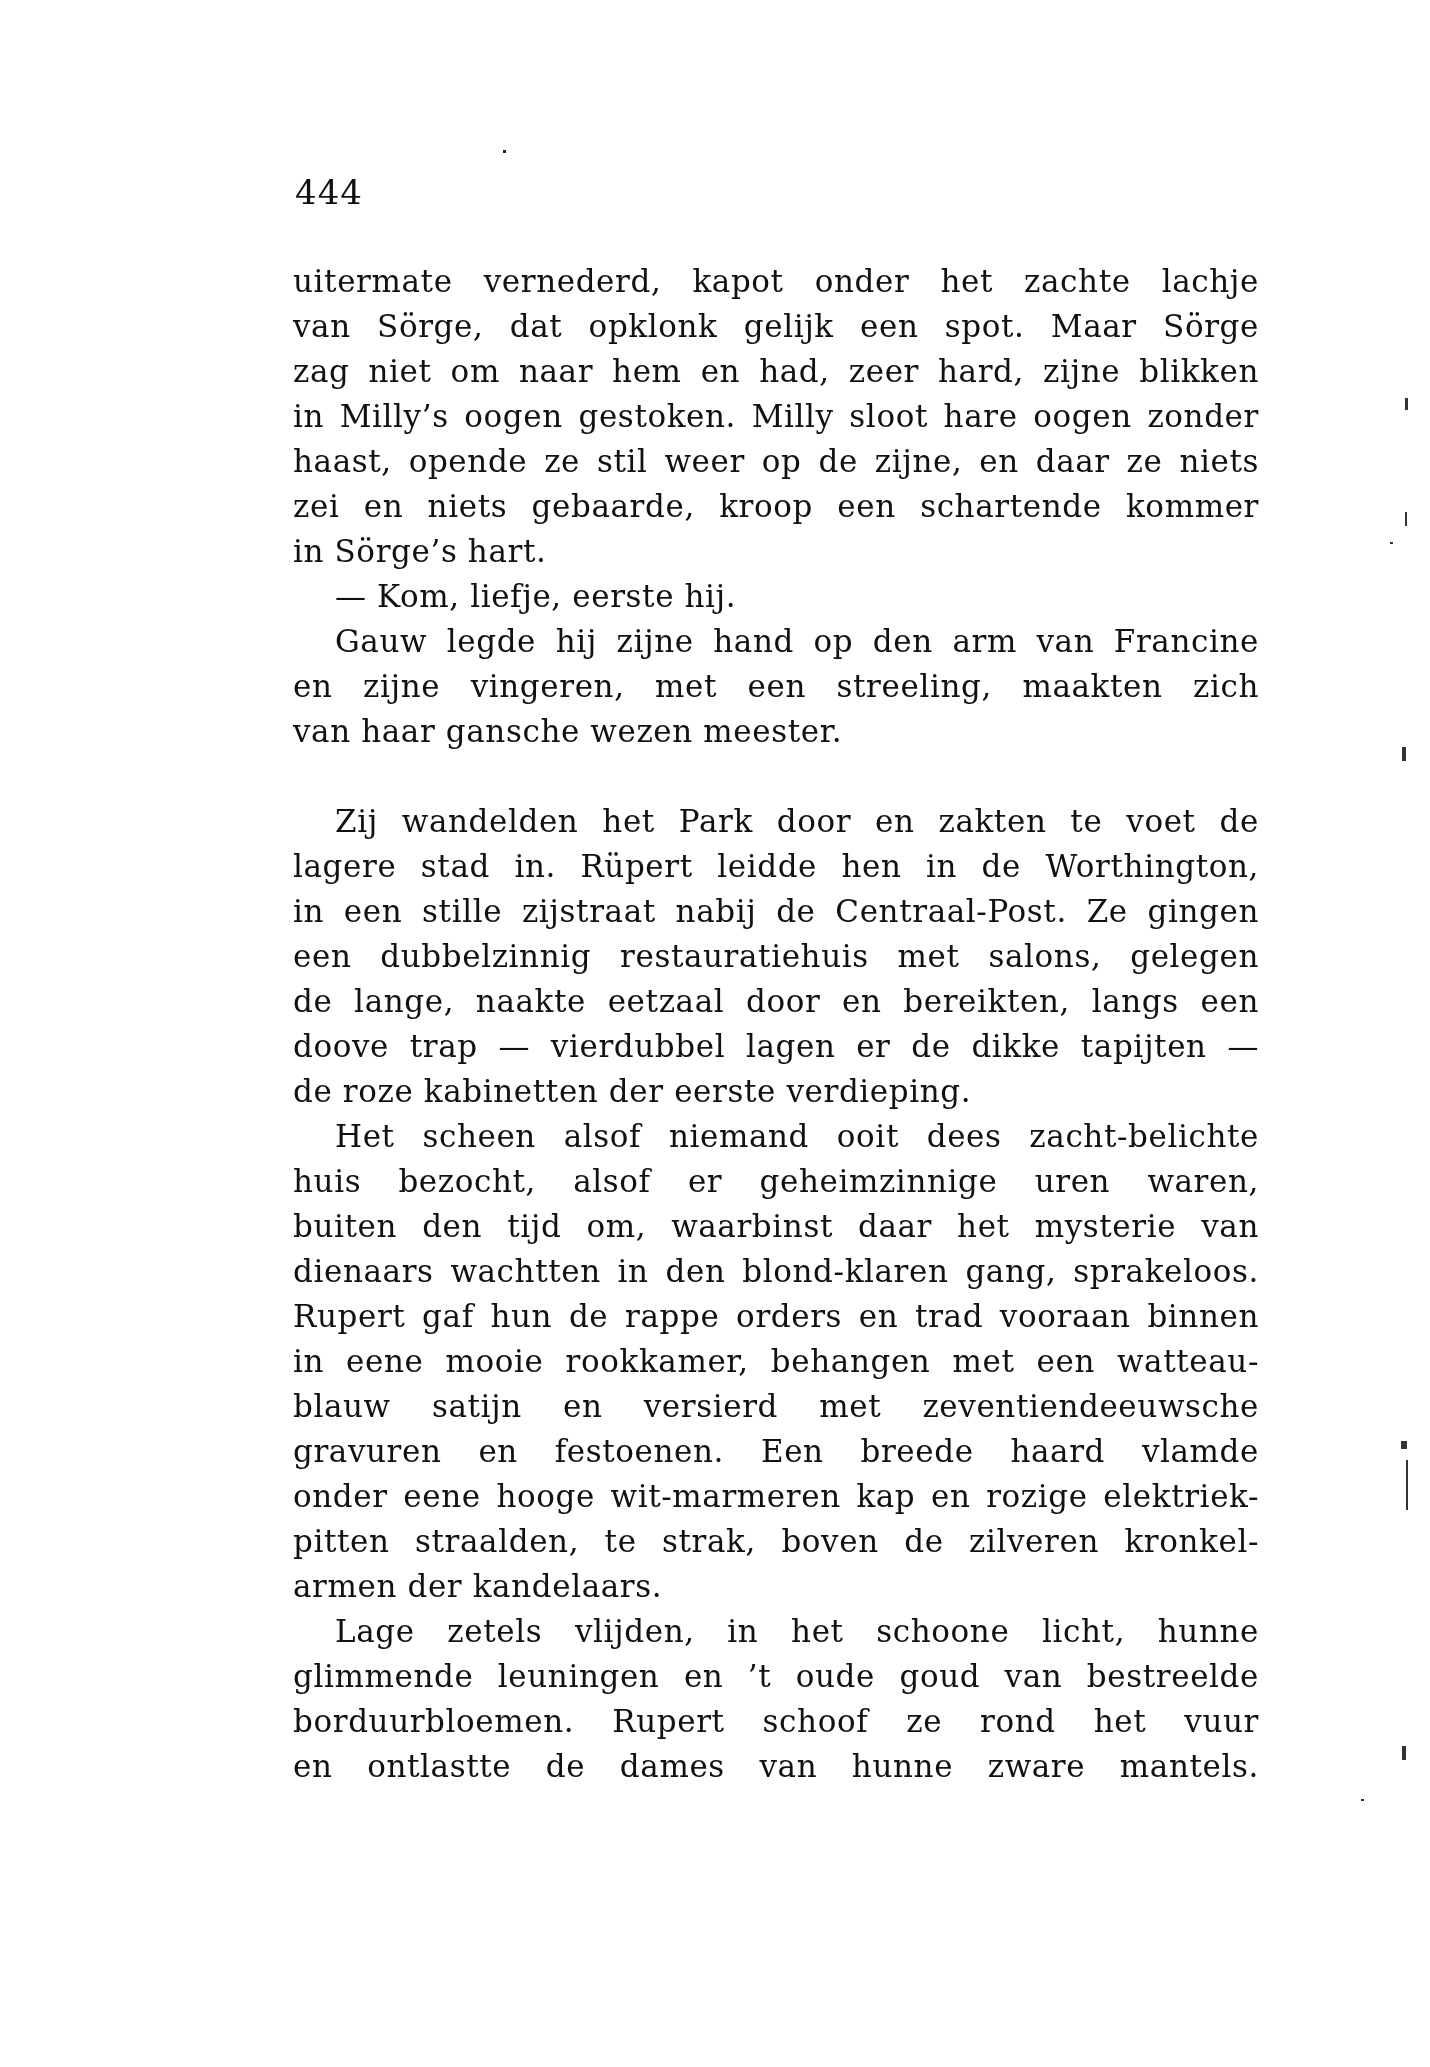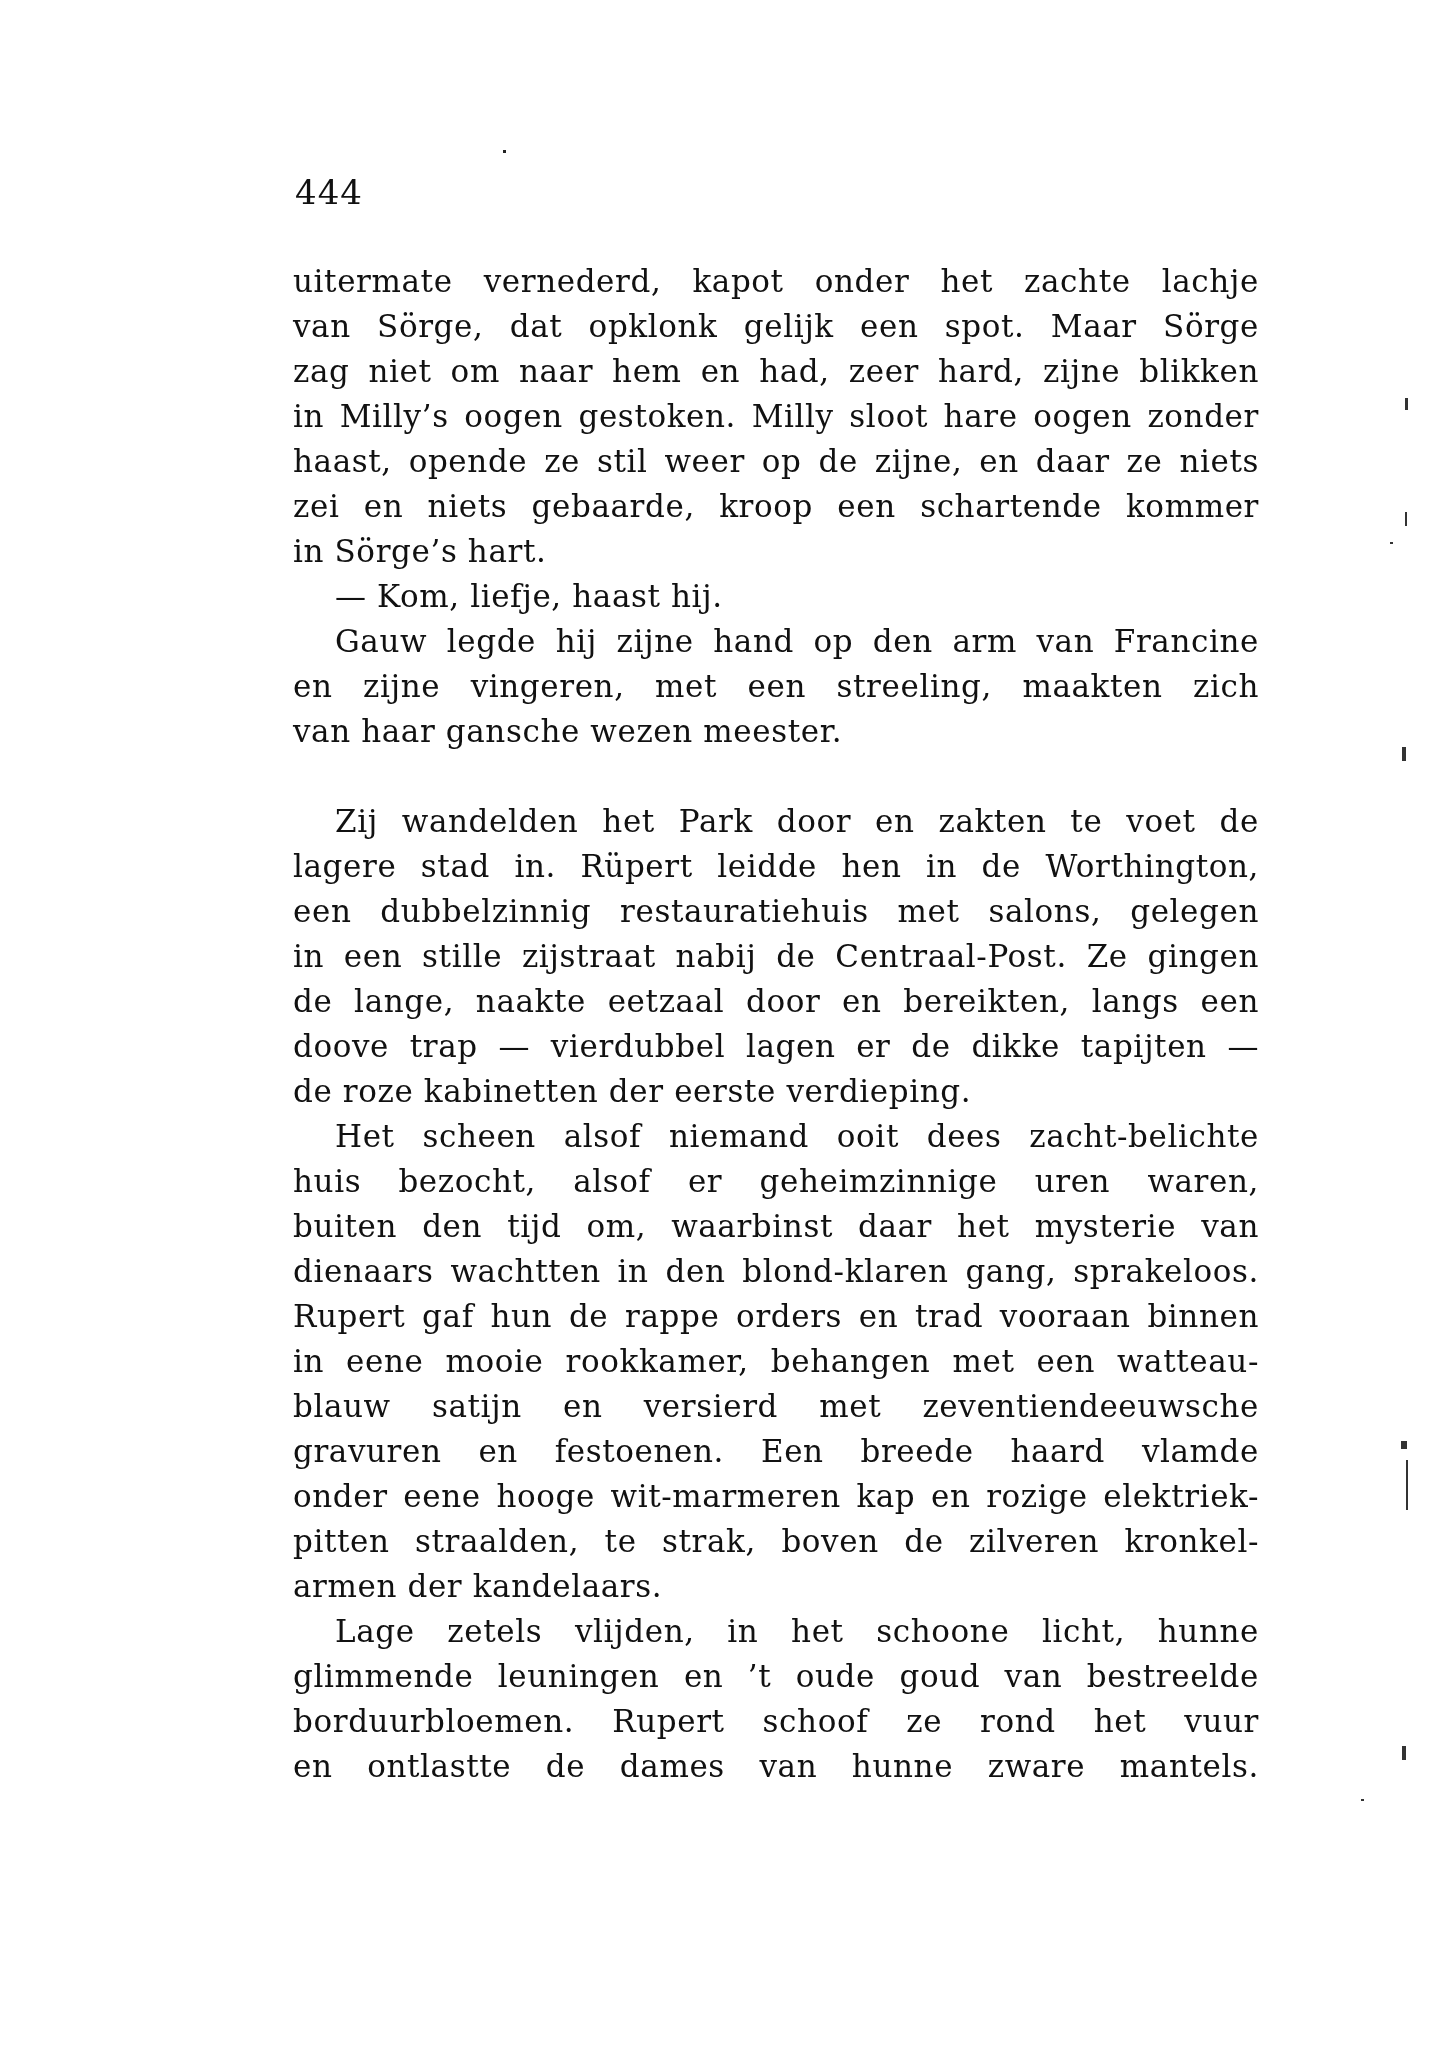"— Kom, liefje, haast hij." span.line { text: haast -> eerste }
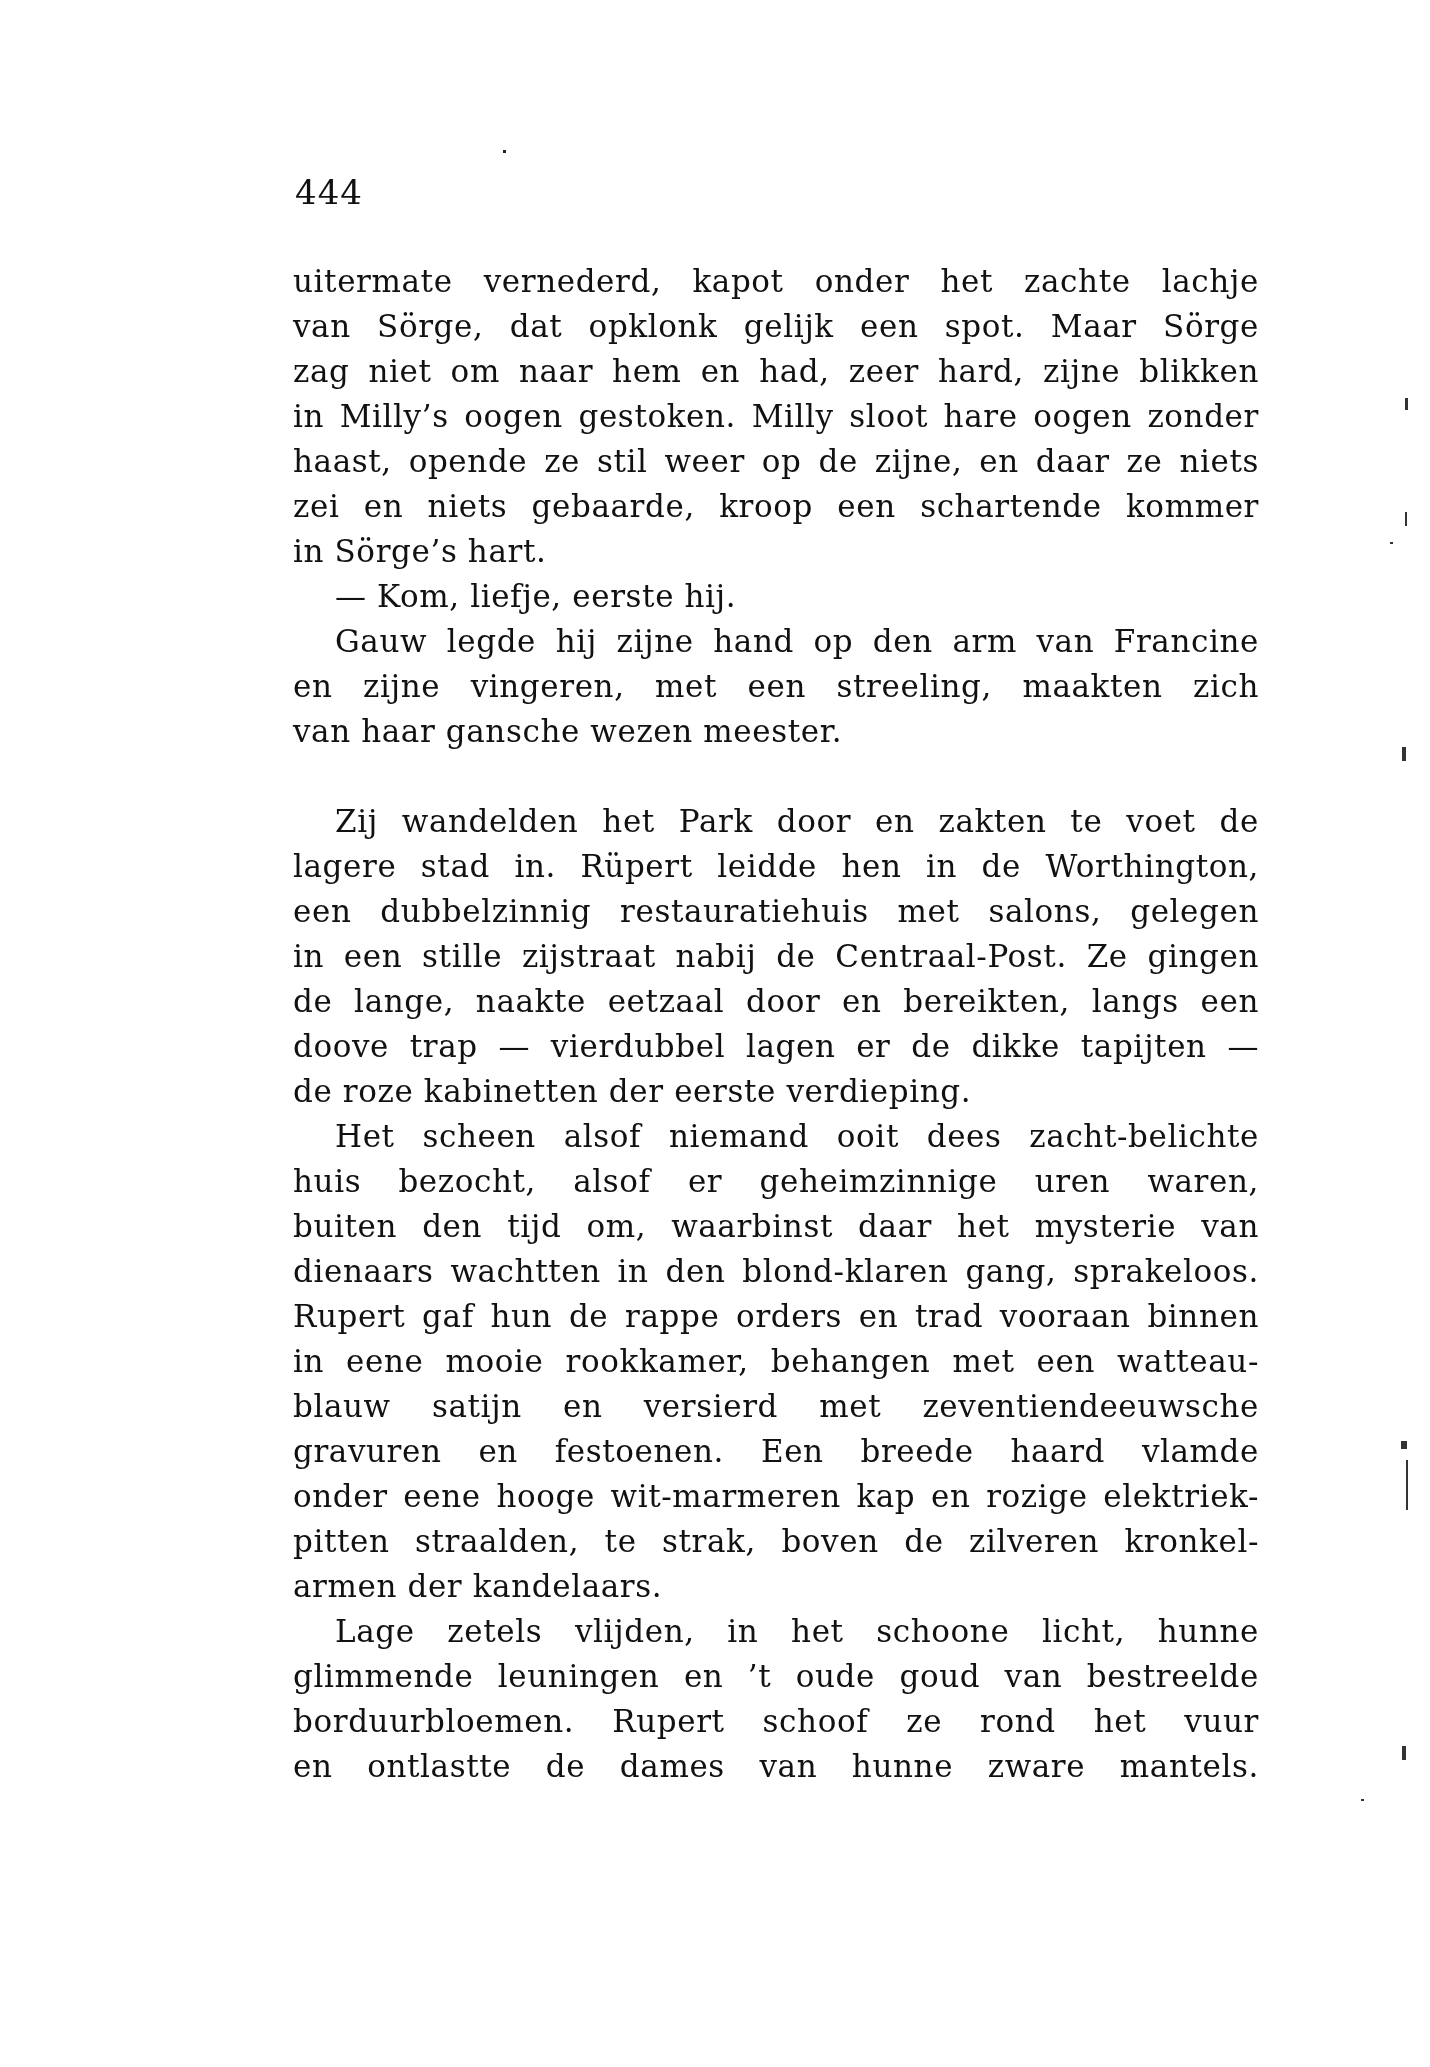"een dubbelzinnig restauratiehuis met" span.line { order: before "in een stille zijstraat nabij" -> after "in een stille zijstraat nabij" }
